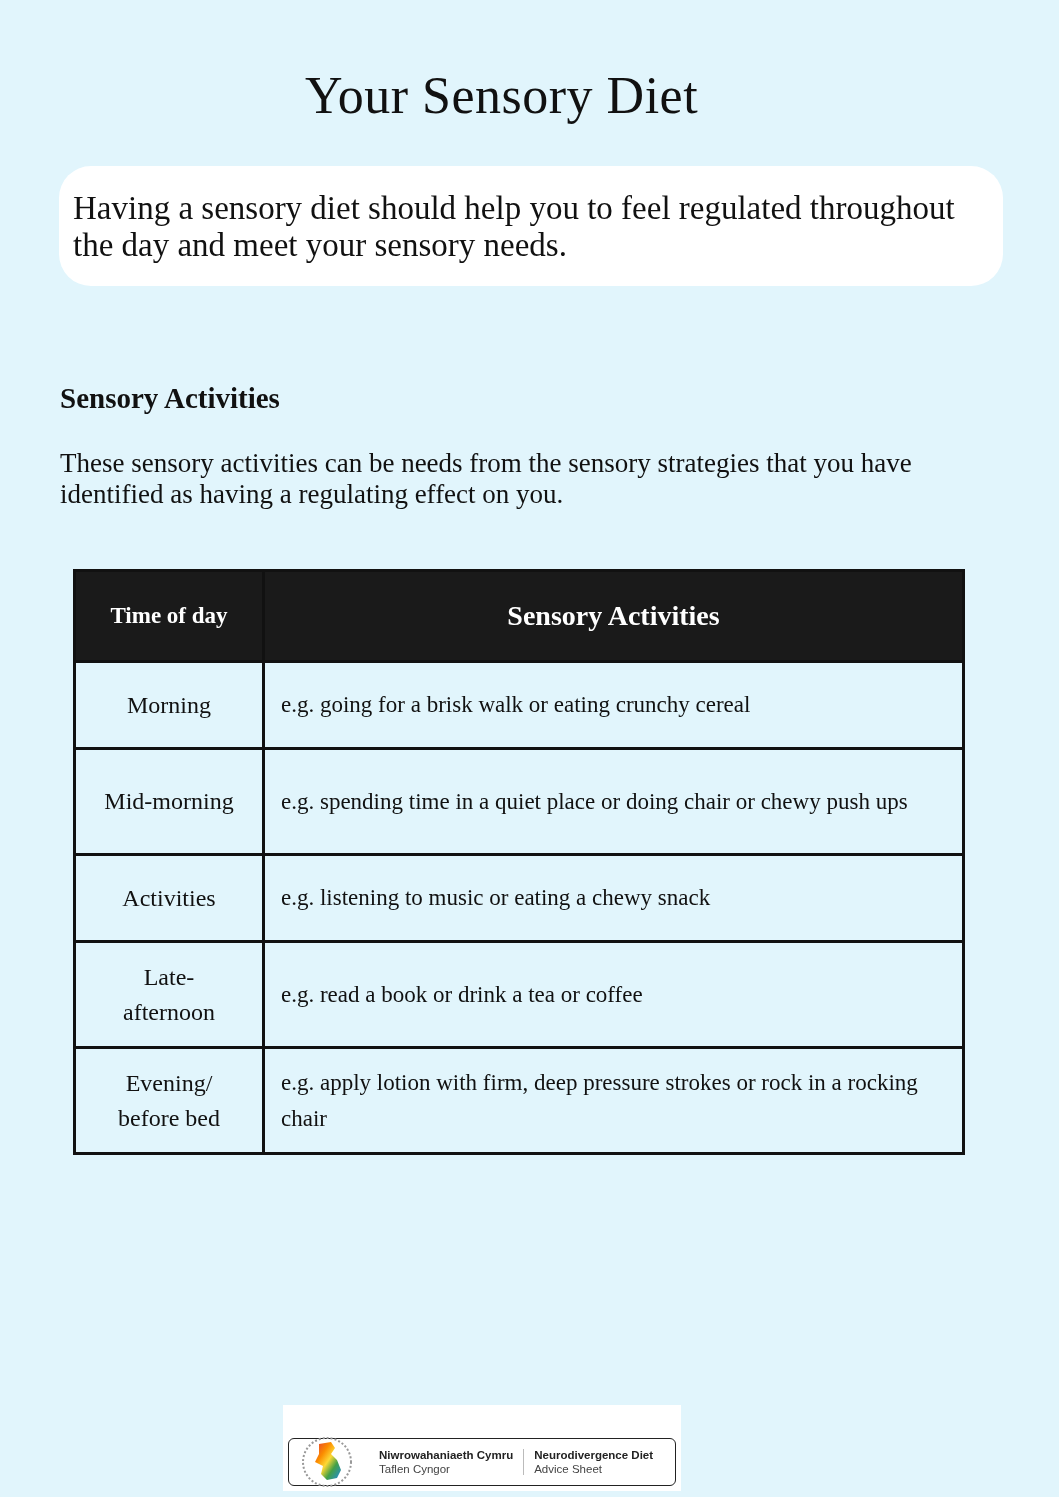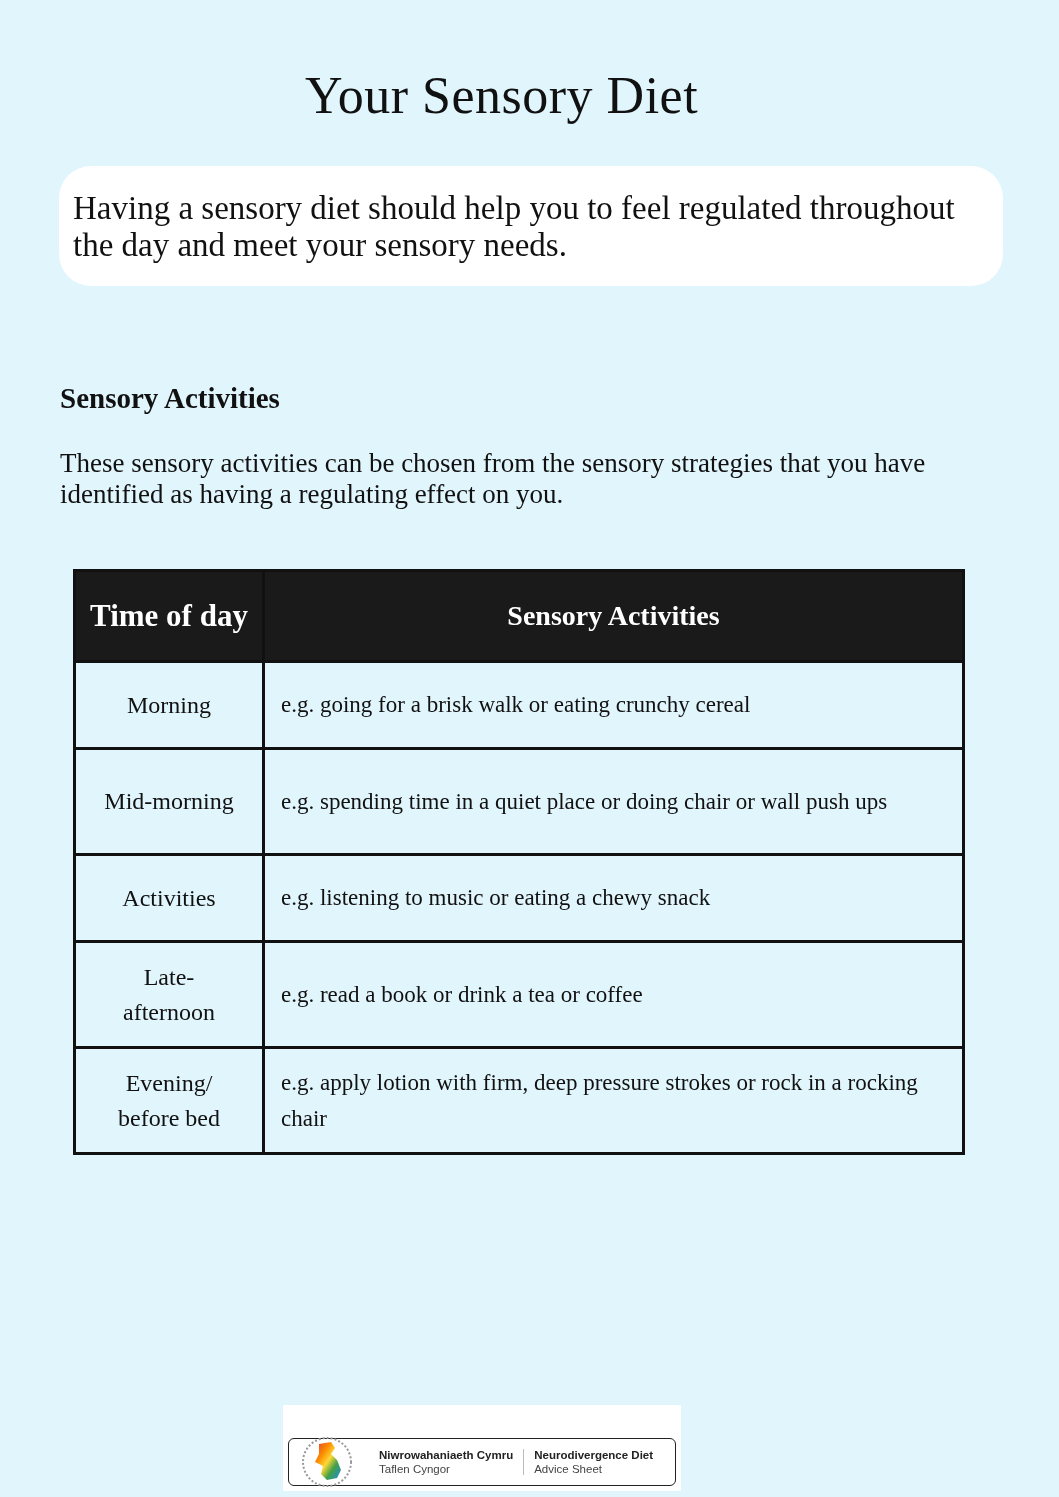"These sensory activities can be" p.section-body { text: chosen -> needs }
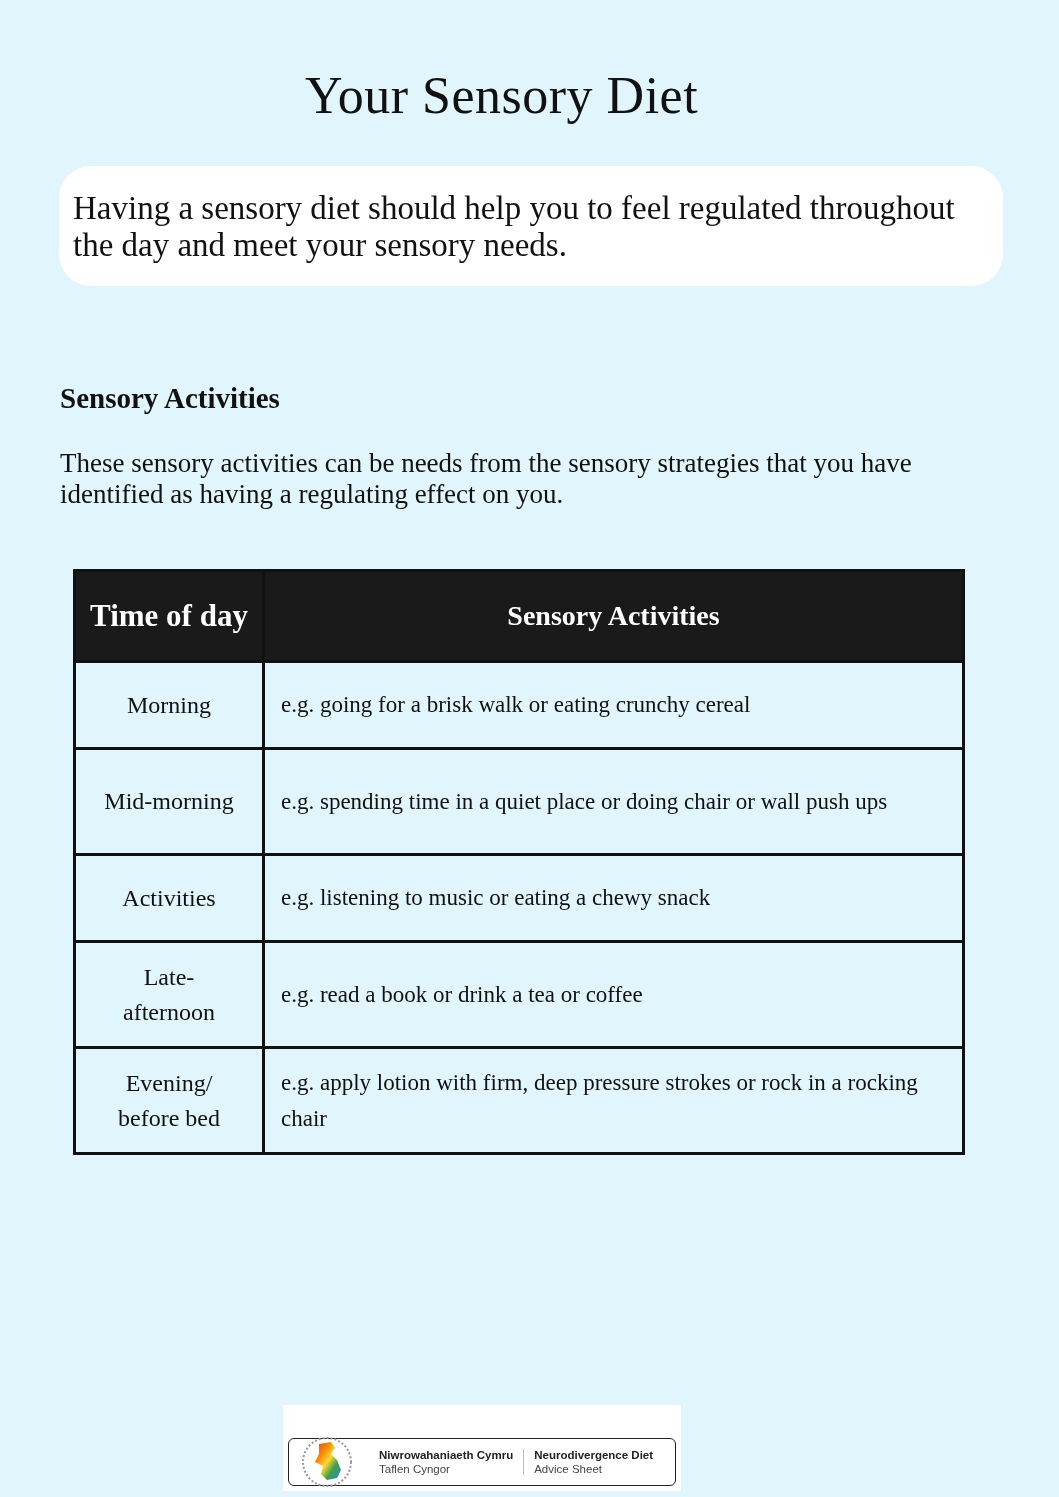"Time of day" .th-time { font-size: 31px -> 23px }
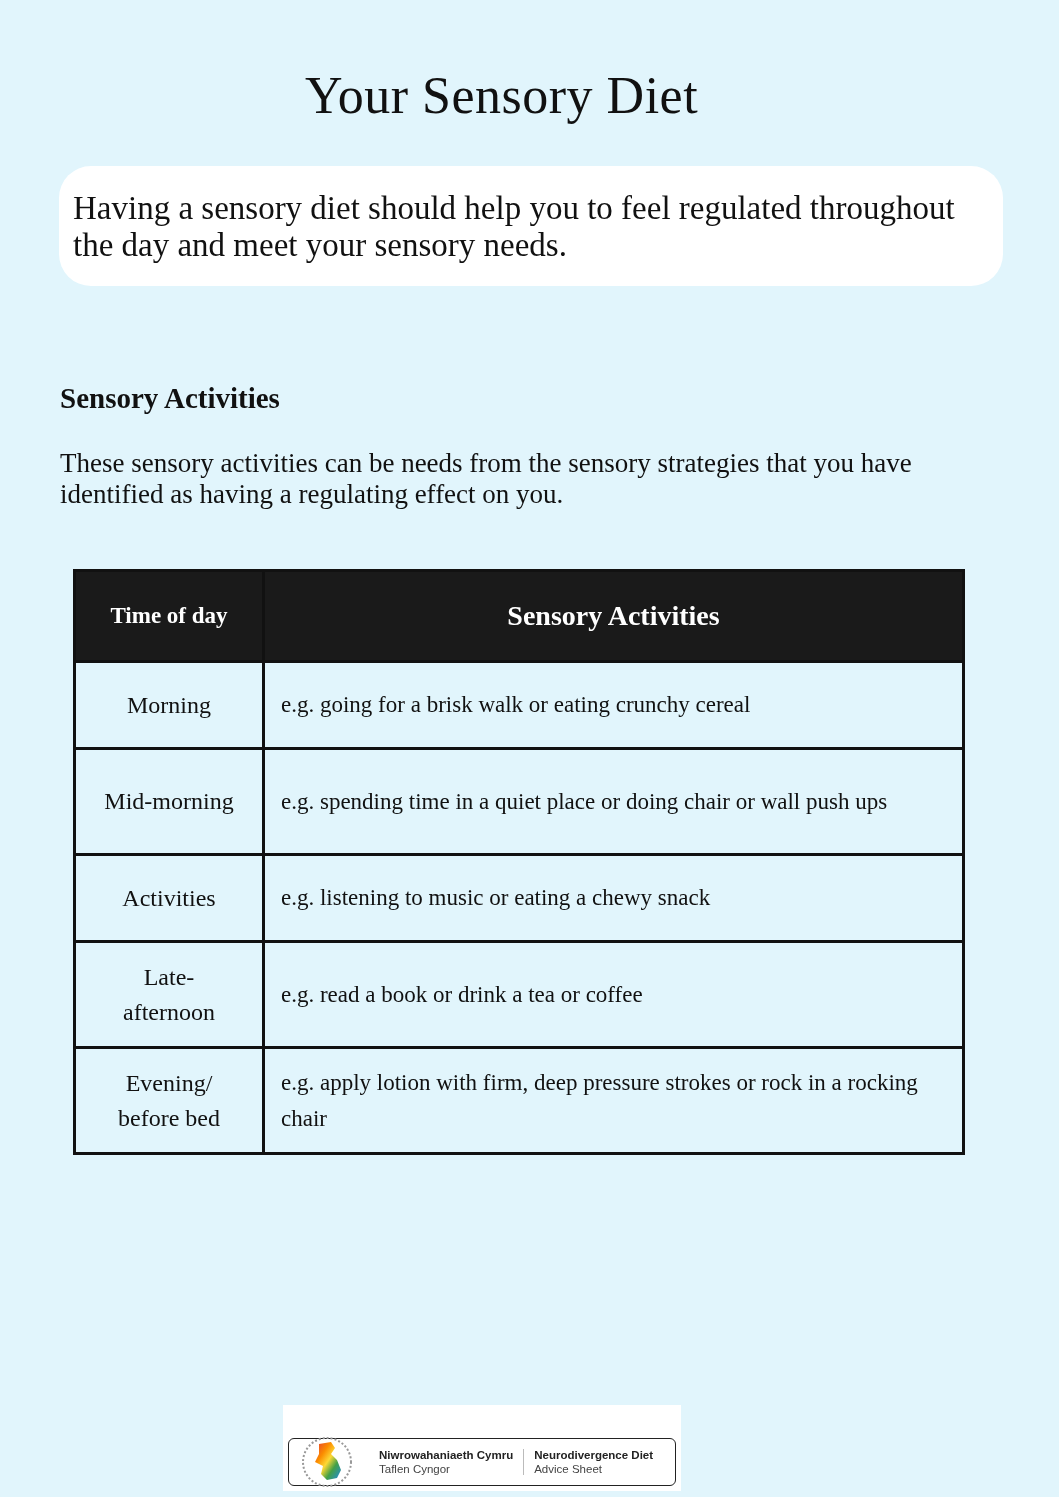"e.g. spending time in a" td.act-cell { text: wall -> chewy }
